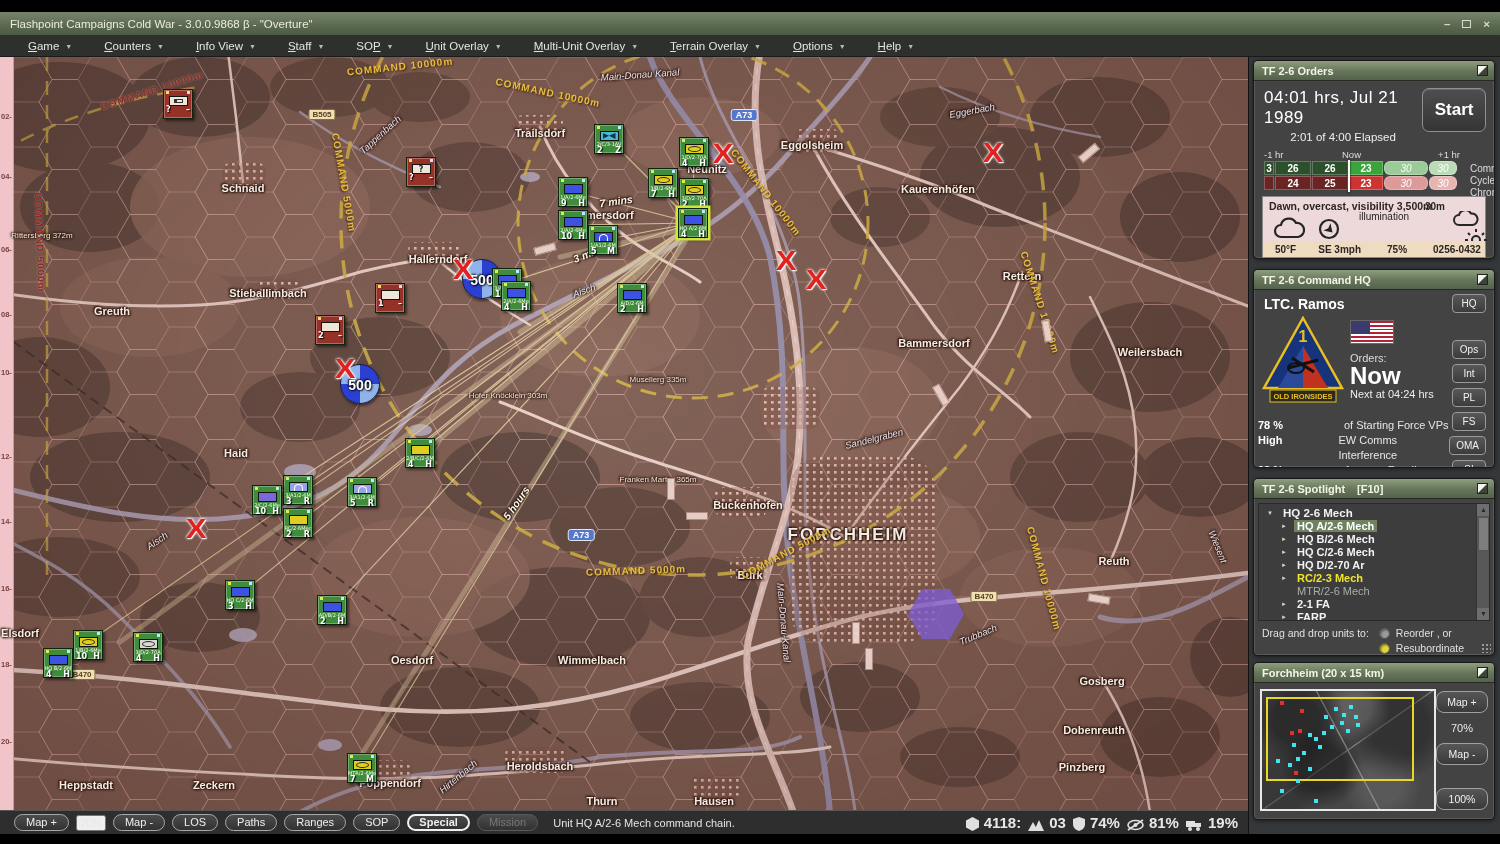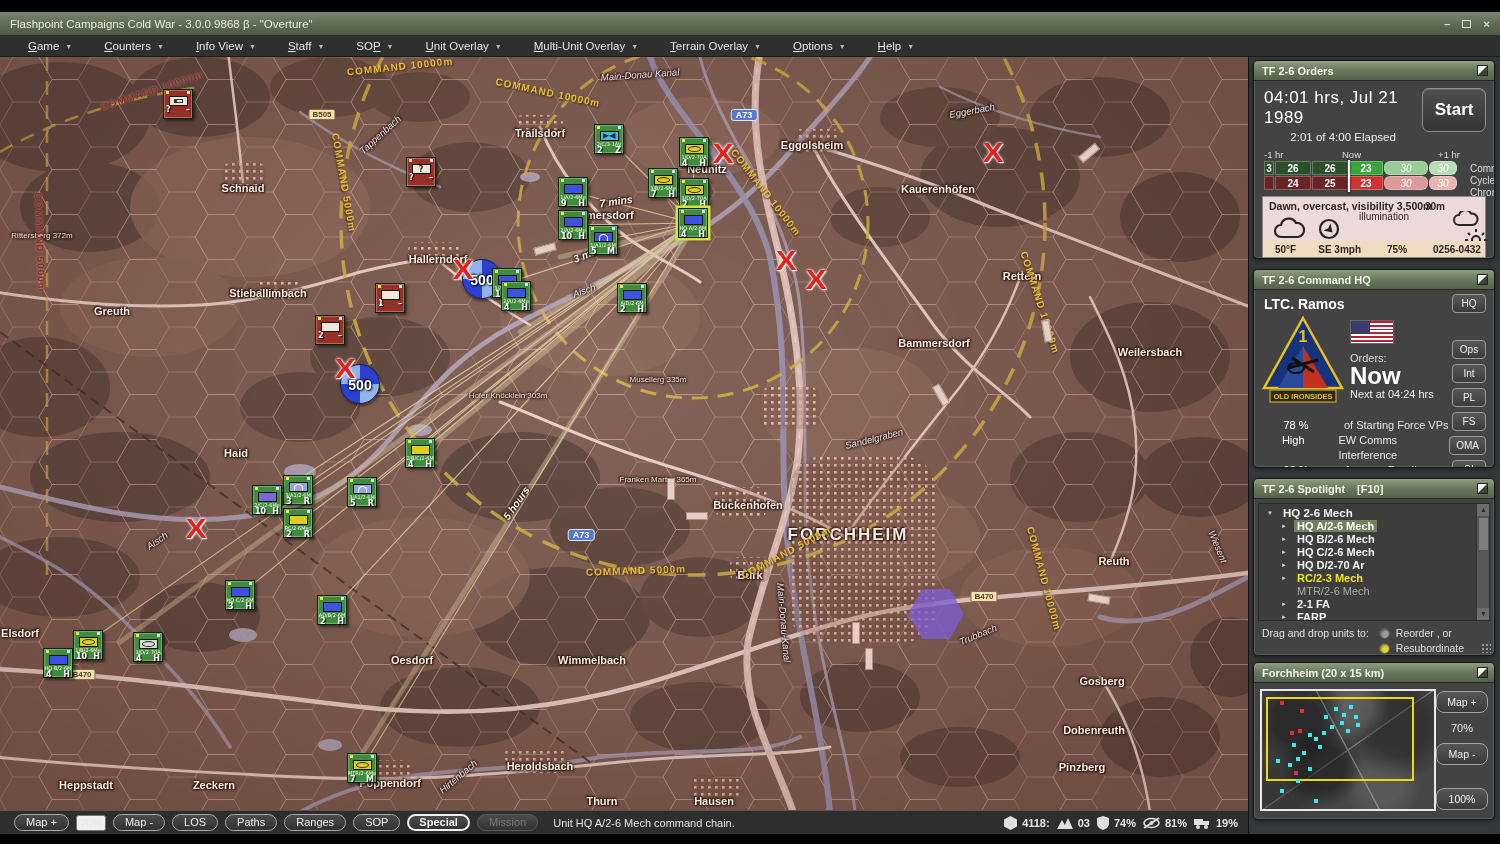"02-" div { html: none -> <div> <div>02-</div> <div>04-</div> <div>06-</div> <div>08-</div> <div>10-</div> <div>12-</div> <div>14-</div> <div>16-</div> <div>18-</div> <div>20-</div> </div> }
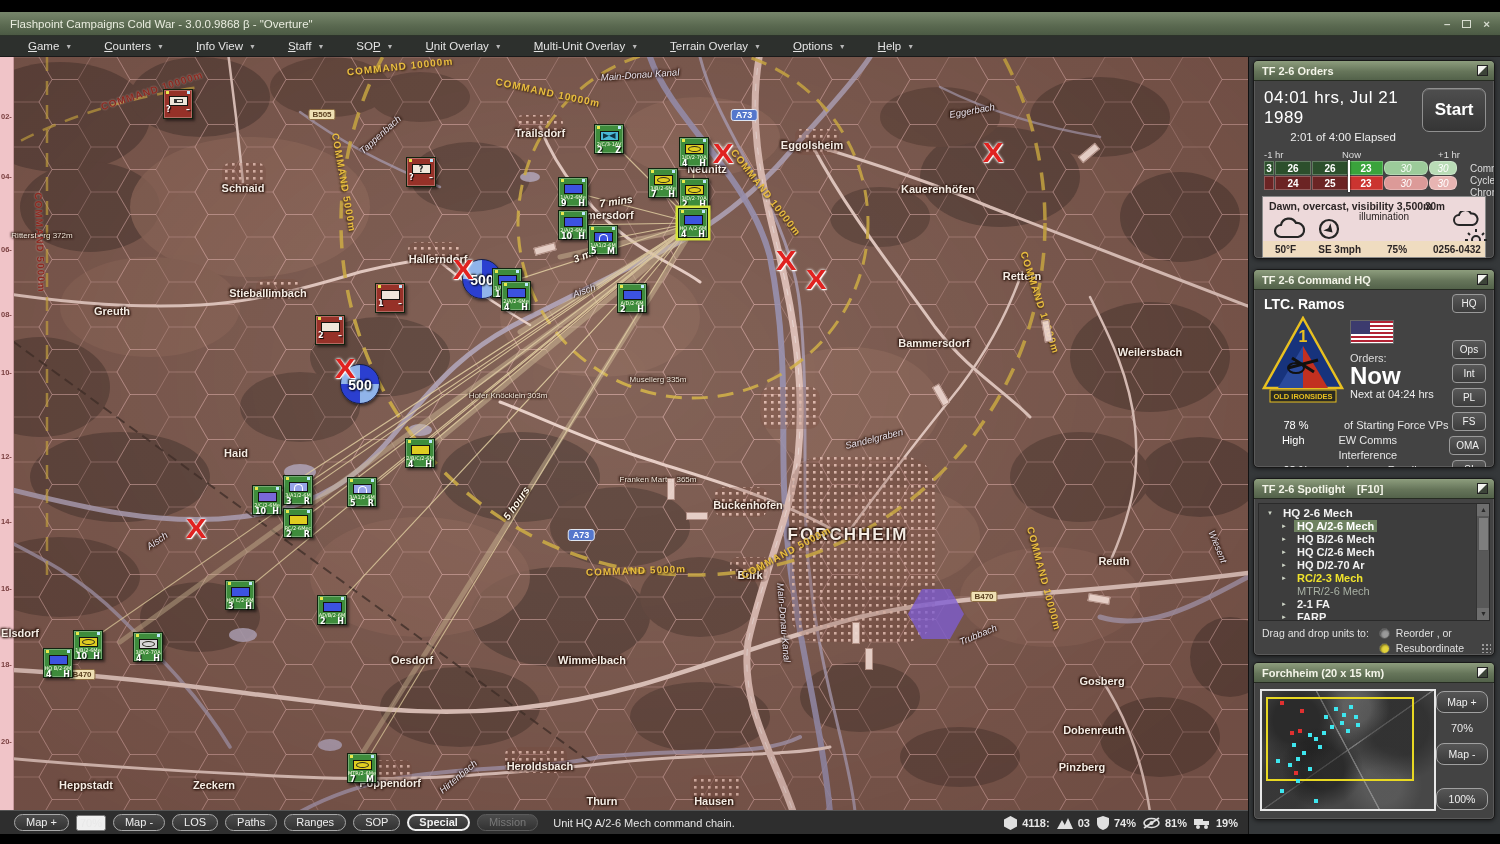"78 %" .stat-row .v { font-weight: normal -> bold; text-align: center -> left }
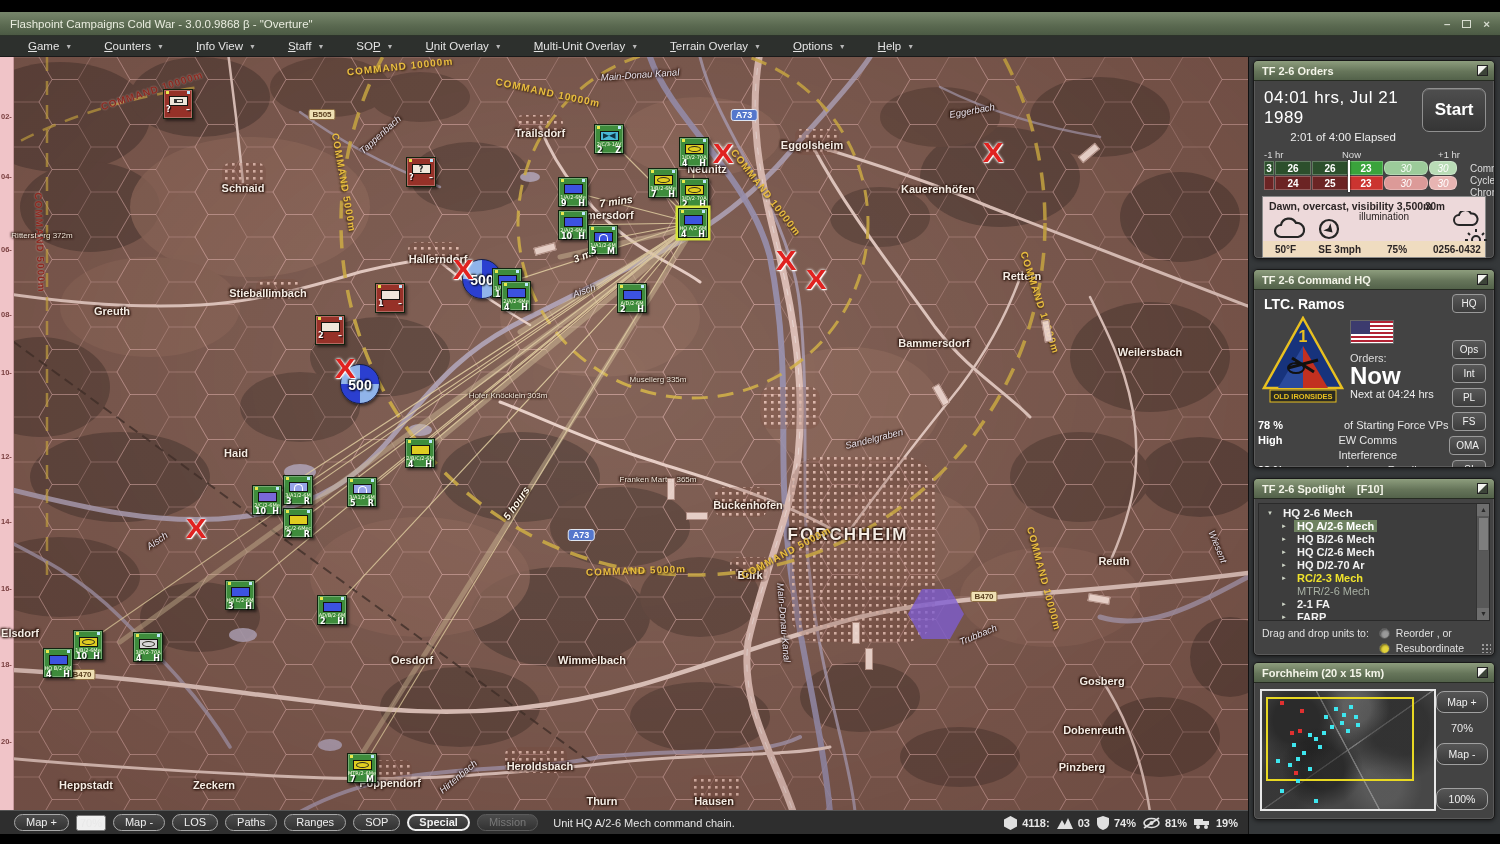"4118:" .stat { align-items: center -> flex-end; font-size: 11px -> 15px }
